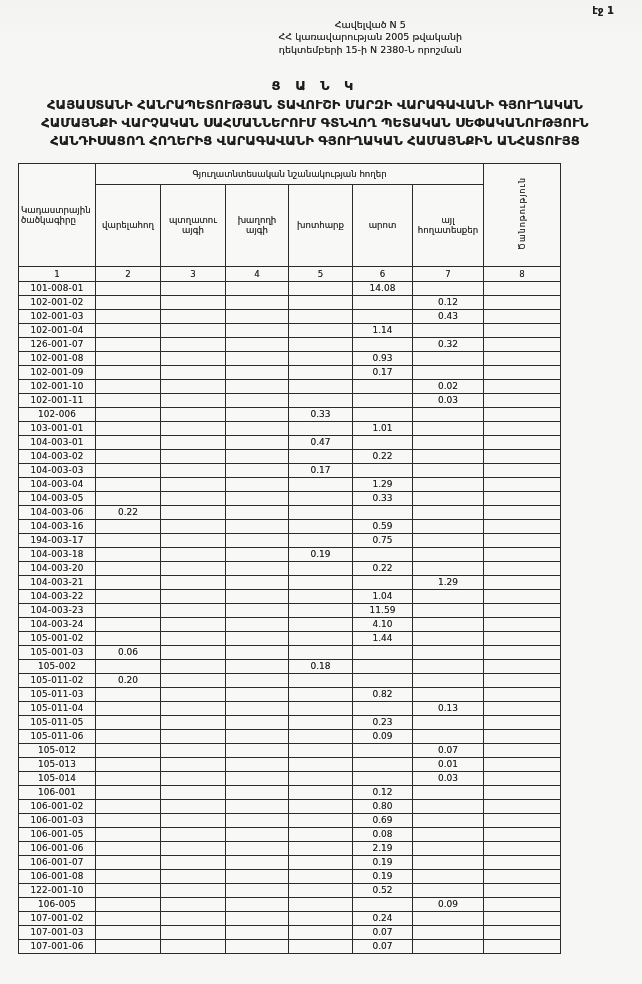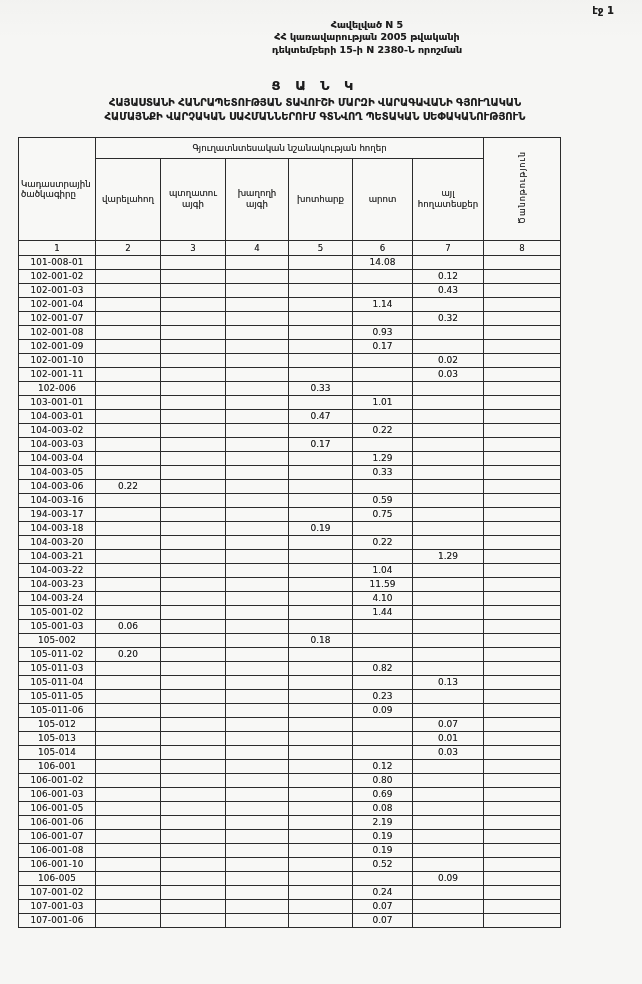"Հավելված N 5" .appendix { font-weight: bold -> normal }
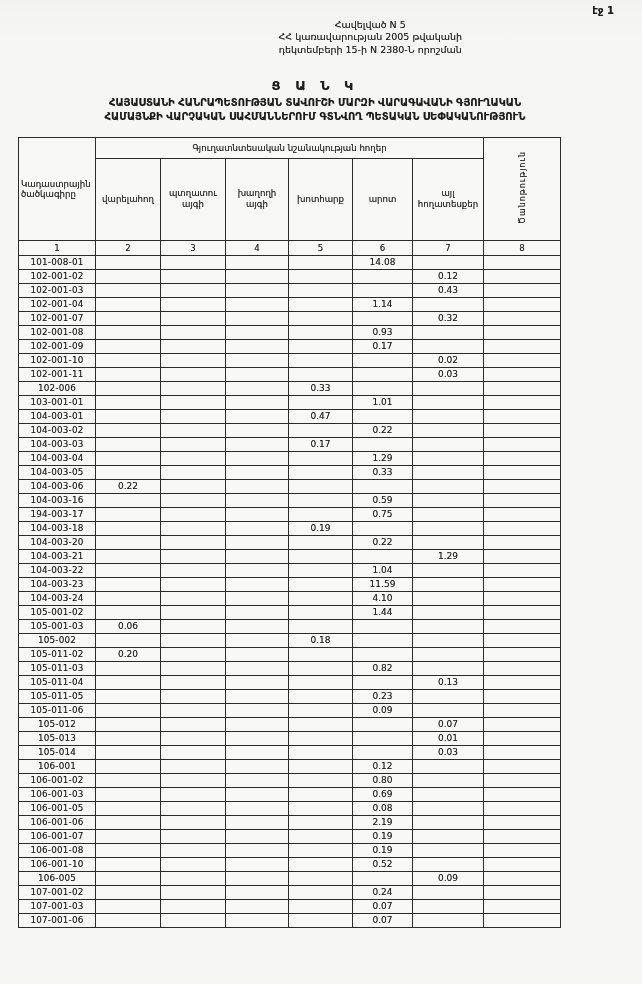"ՀԱՅԱՍՏԱՆԻ ՀԱՆՐԱՊԵՏՈՒԹՅԱՆ ՏԱՎՈՒՇԻ ՄԱՐԶԻ" .doc-subtitle { font-size: 10px -> 13px }
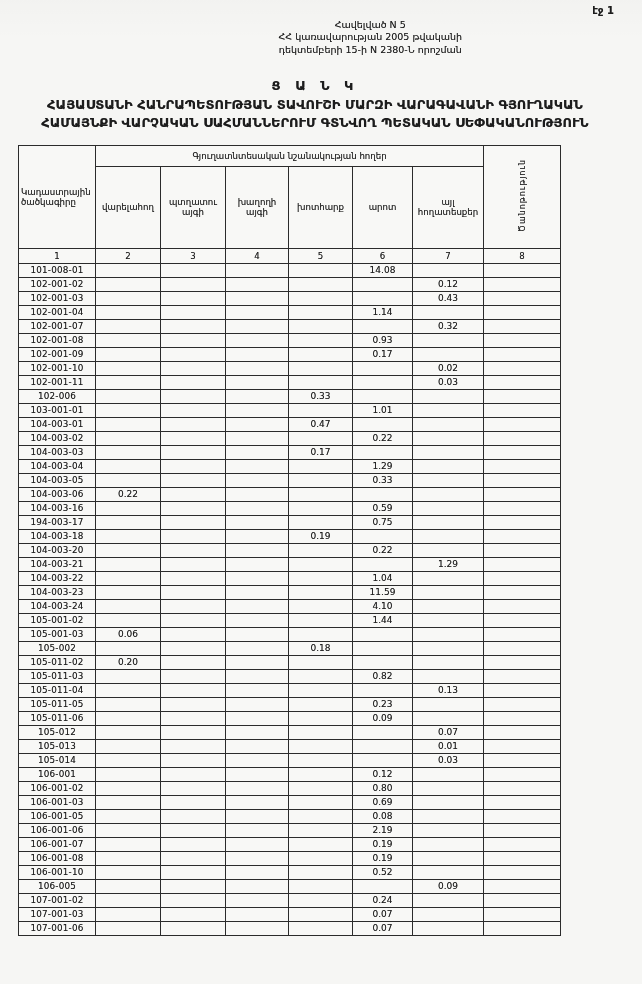"ՀԱՆԴԻՍԱՑՈՂ ՀՈՂԵՐԻՑ ՎԱՐԱԳԱՎԱՆԻ ԳՅՈՒՂԱԿԱՆ" div { html: none -> <div>ՀԱՆԴԻՍԱՑՈՂ ՀՈՂԵՐԻՑ ՎԱՐԱԳԱՎԱՆԻ ԳՅՈՒՂԱԿԱՆ ՀԱՄԱՅՆՔԻՆ ԱՆՀԱՏՈՒՅՑ</div> }
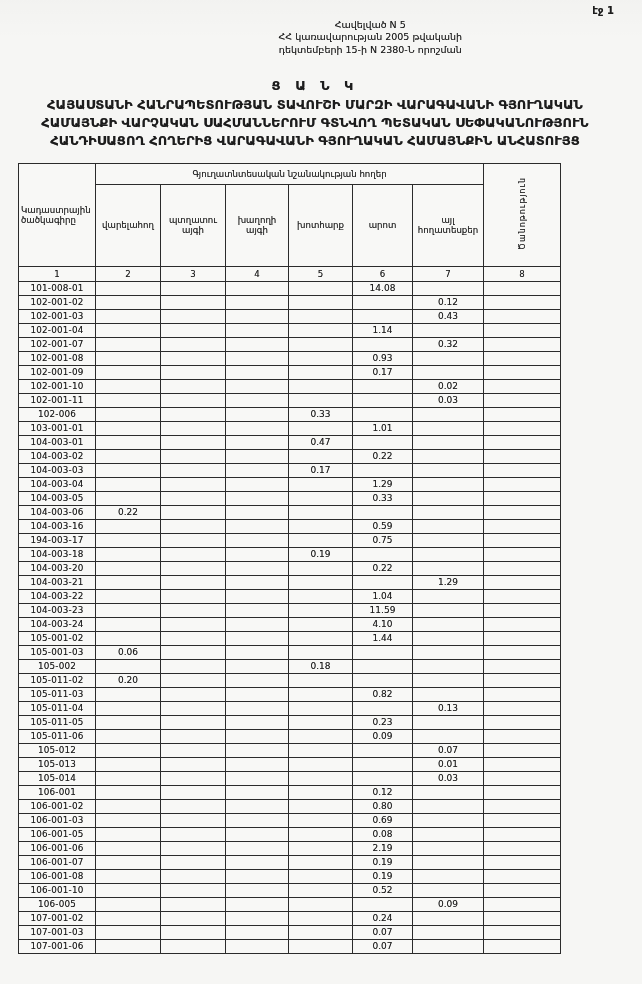"102-001-07" td.code { text: 102-001-07 -> 126-001-07 }
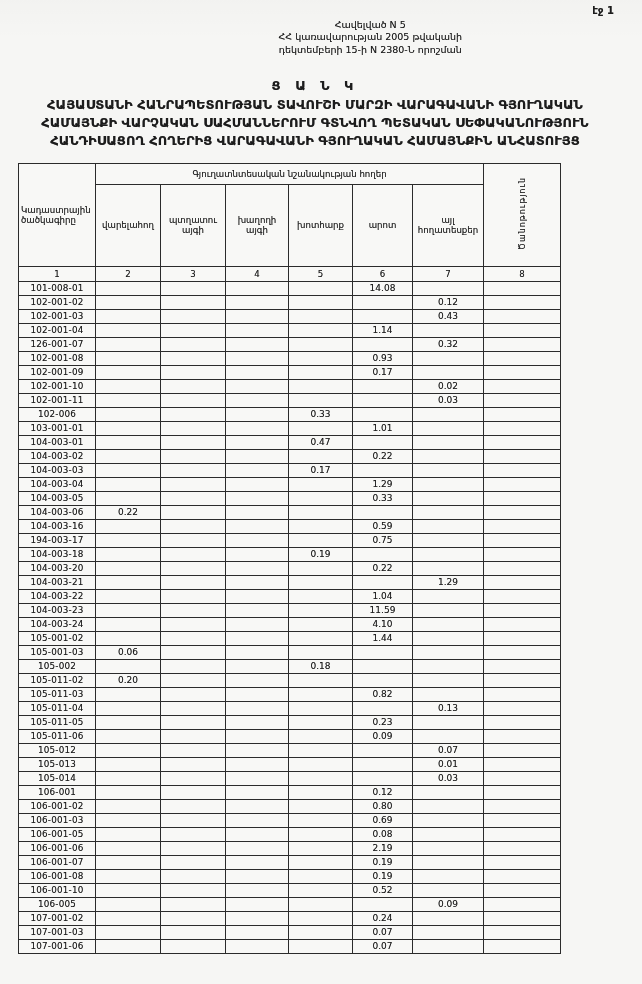"106-001-10" td.code { text: 106-001-10 -> 122-001-10 }
